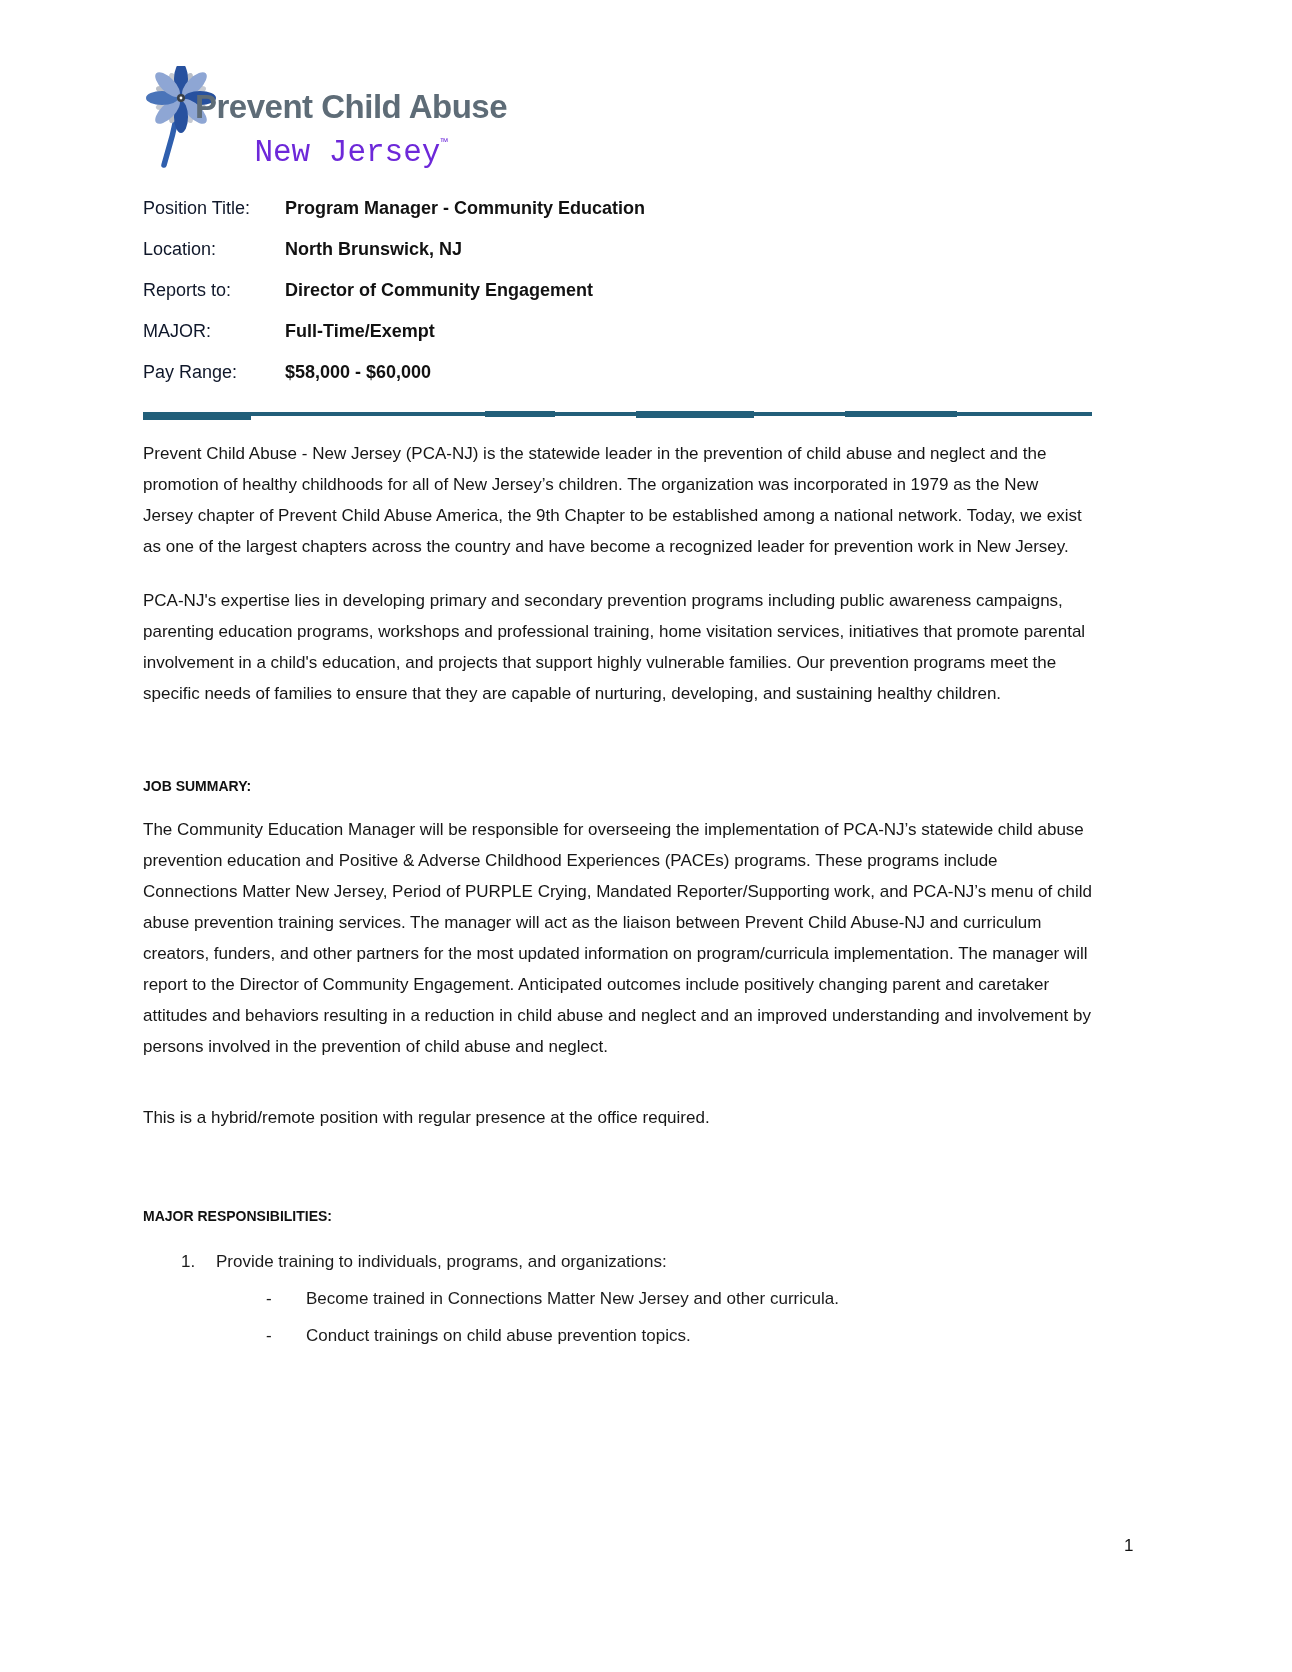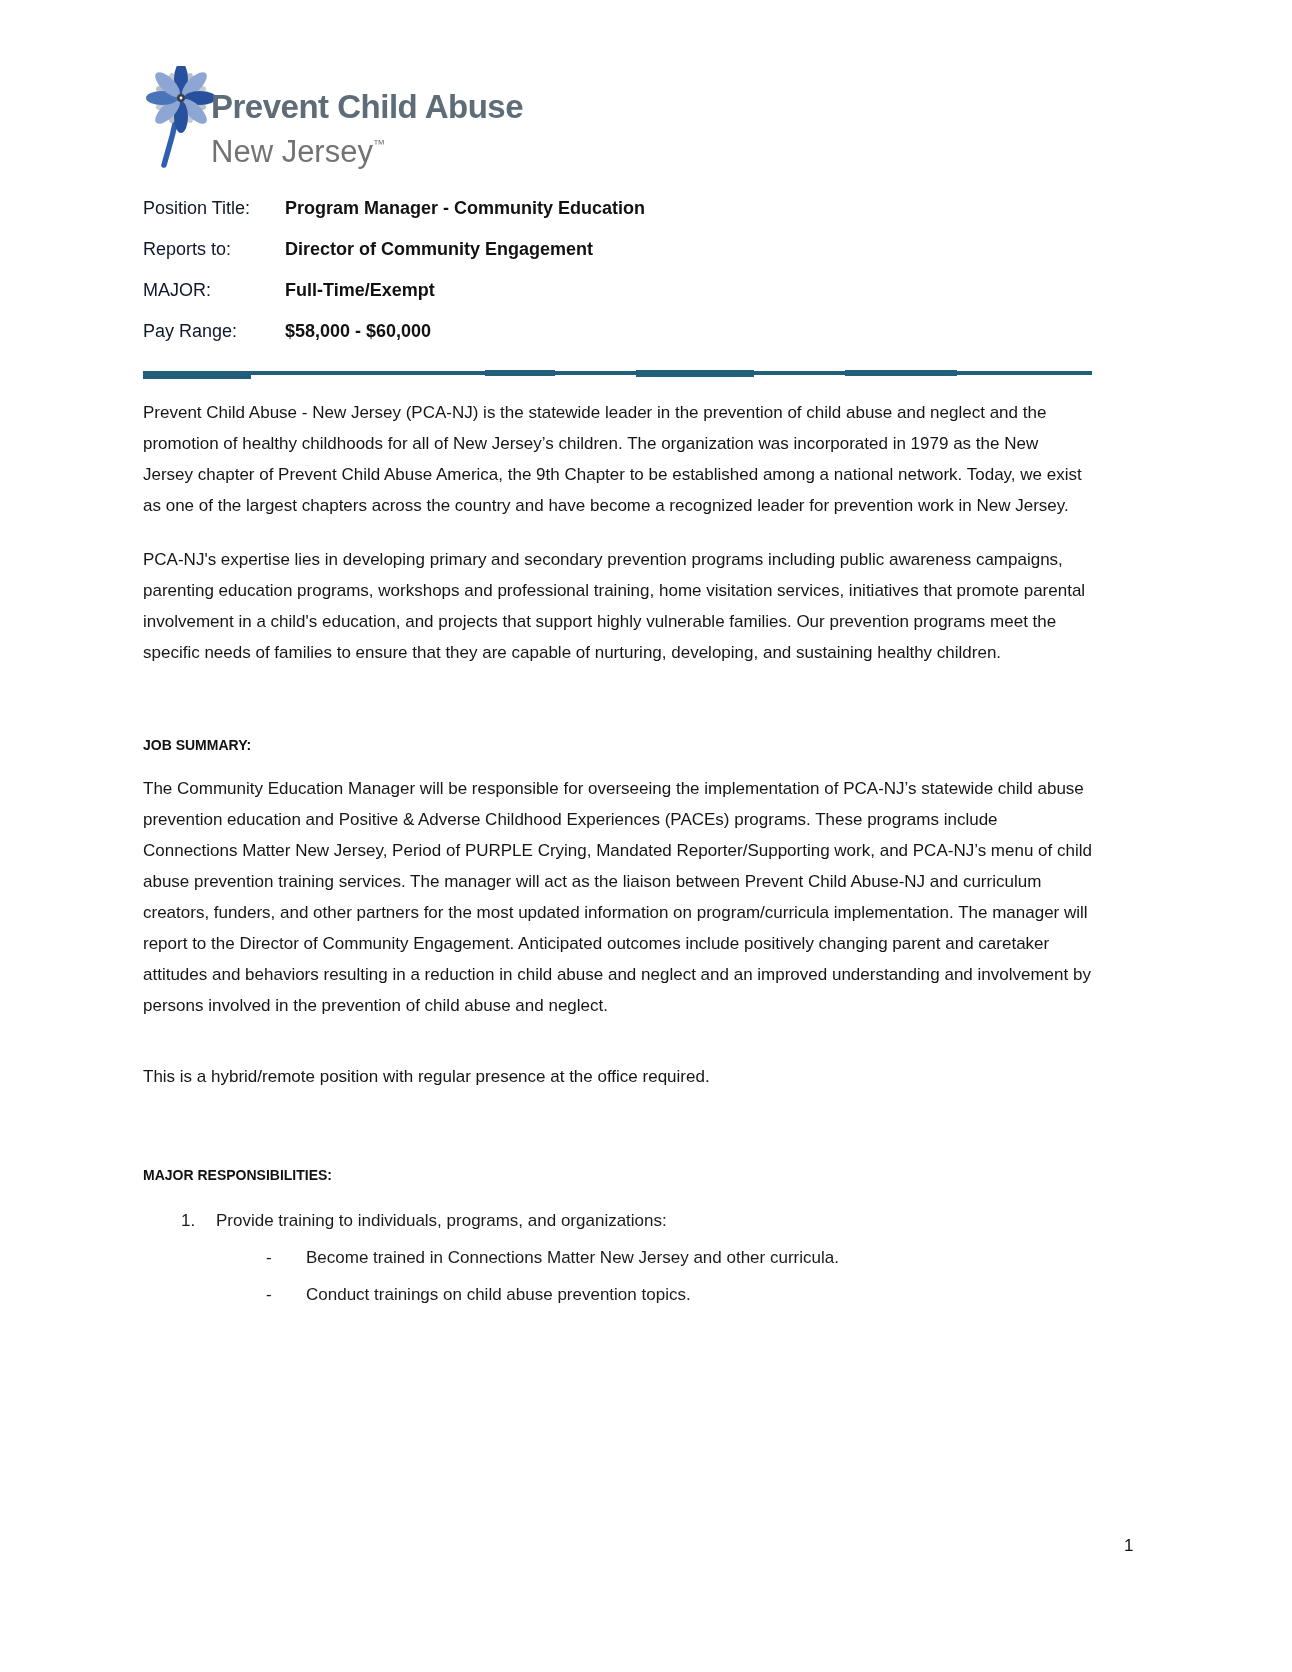"Prevent Child Abuse" .logo-row { gap: 16px -> none }
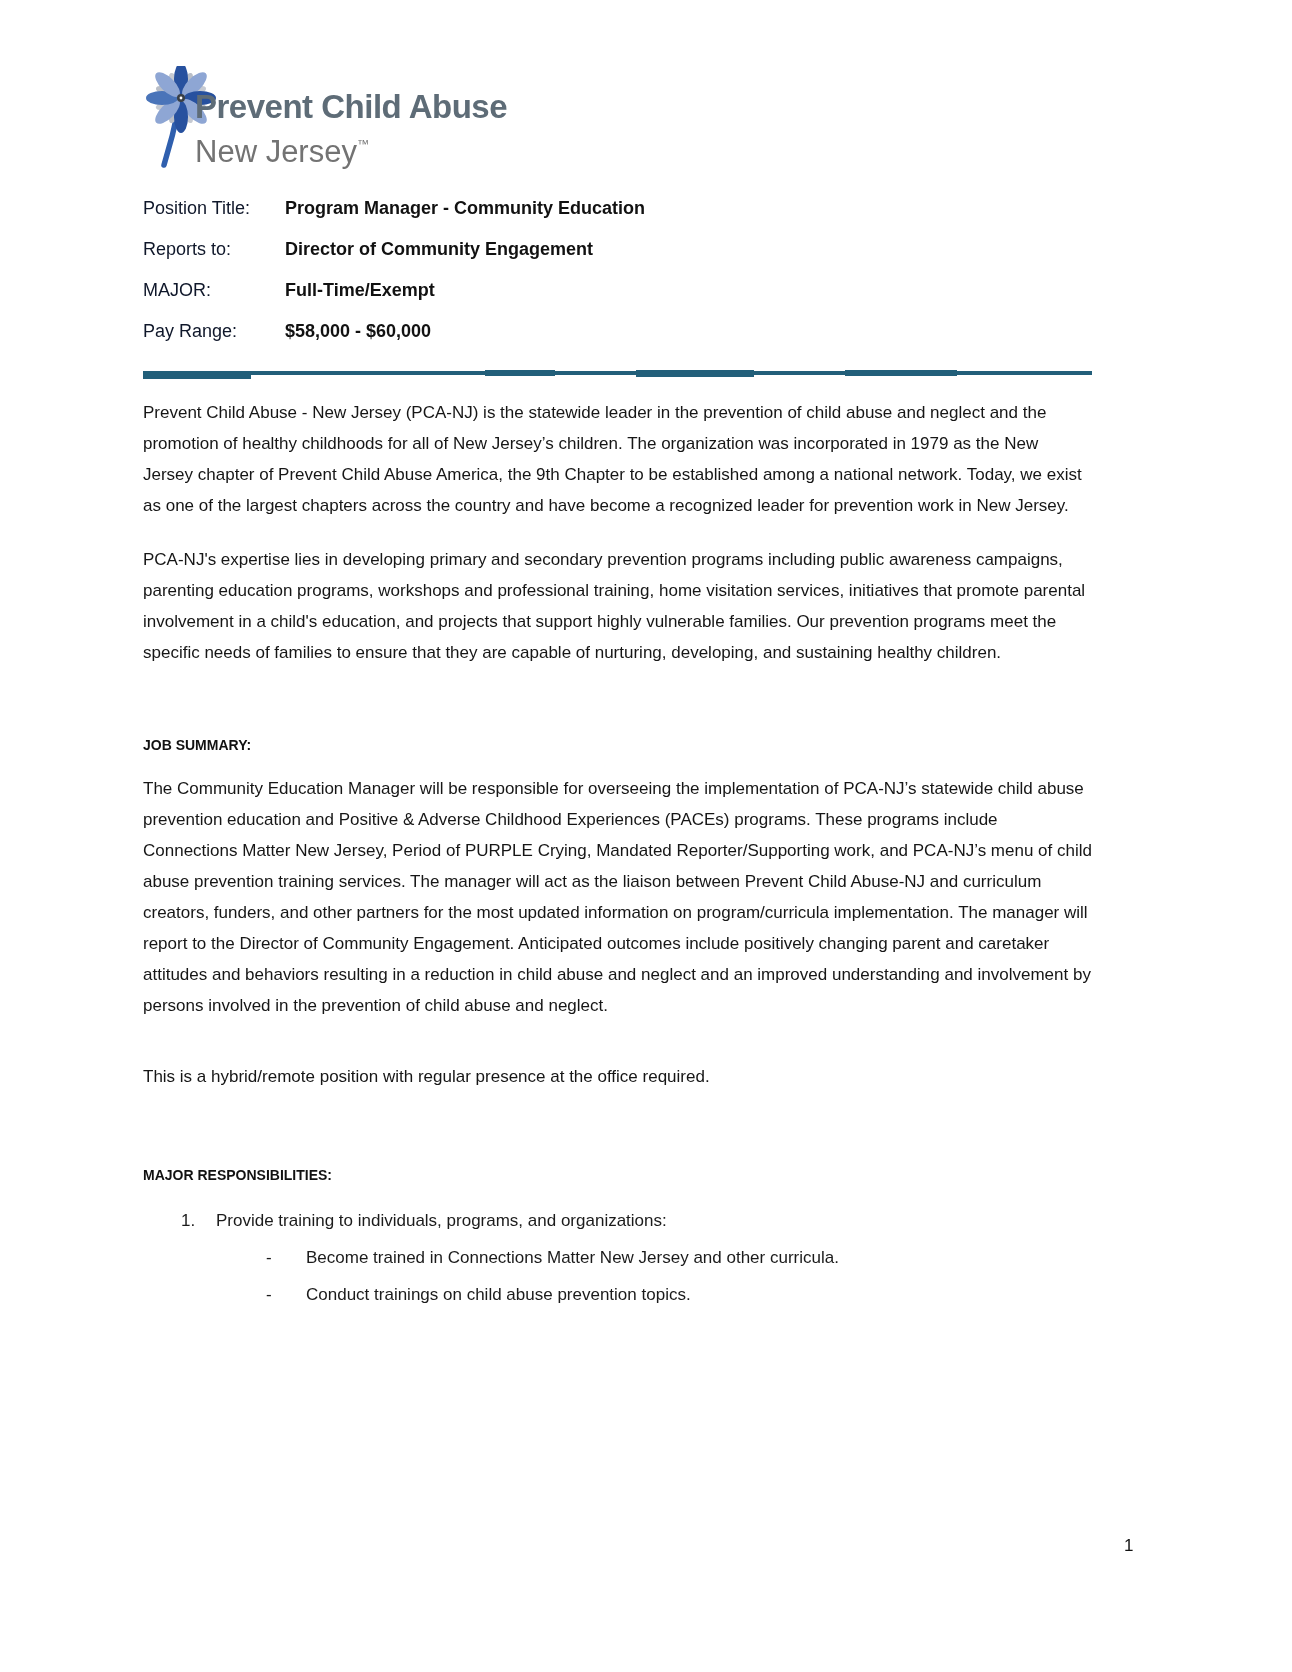"New Jersey™" .region-line { color: #737373 -> #6d28d9; font-family: Liberation Sans, sans-serif -> Liberation Mono, monospace; text-align: none -> center }
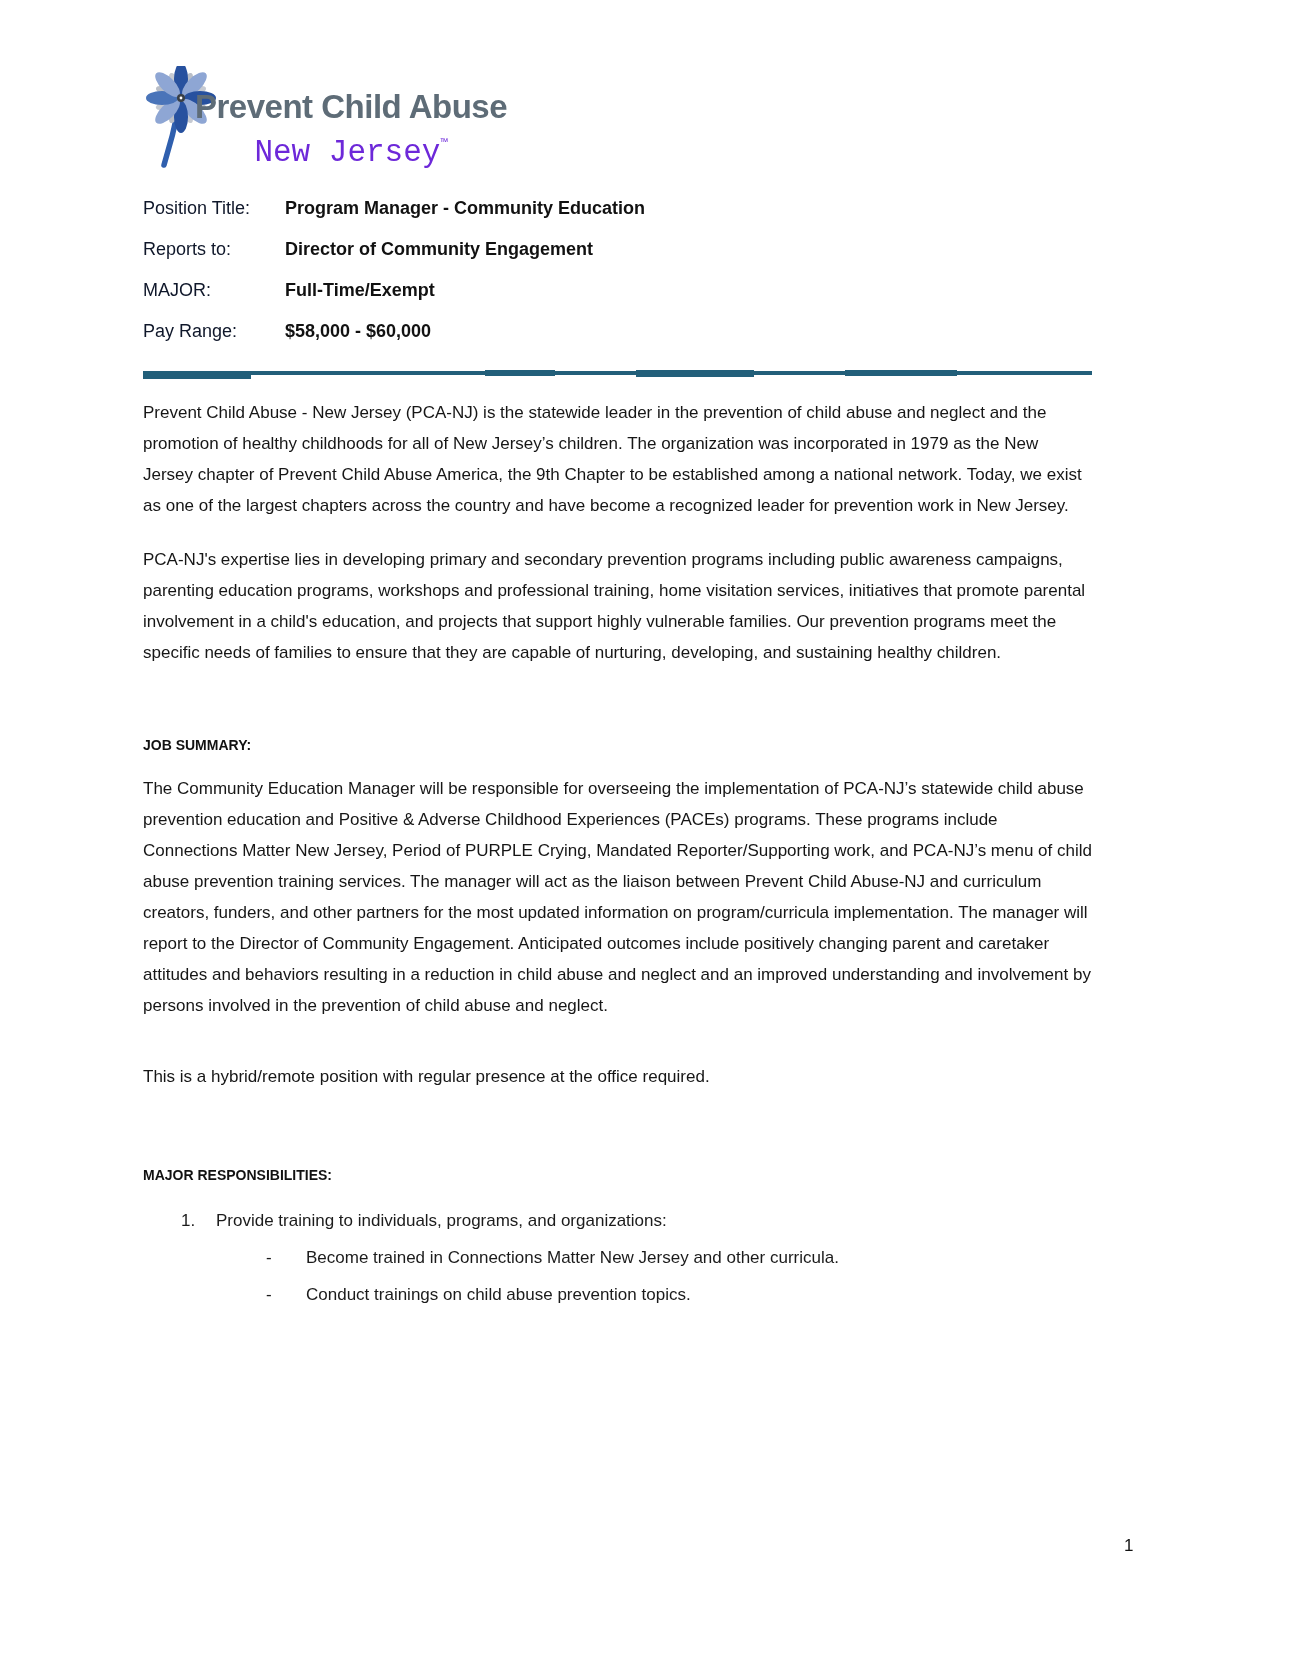"Location:" div.detail-row { html: none -> <div> <span>Location:</span> <span>North Brunswick, NJ</span> </div> }
